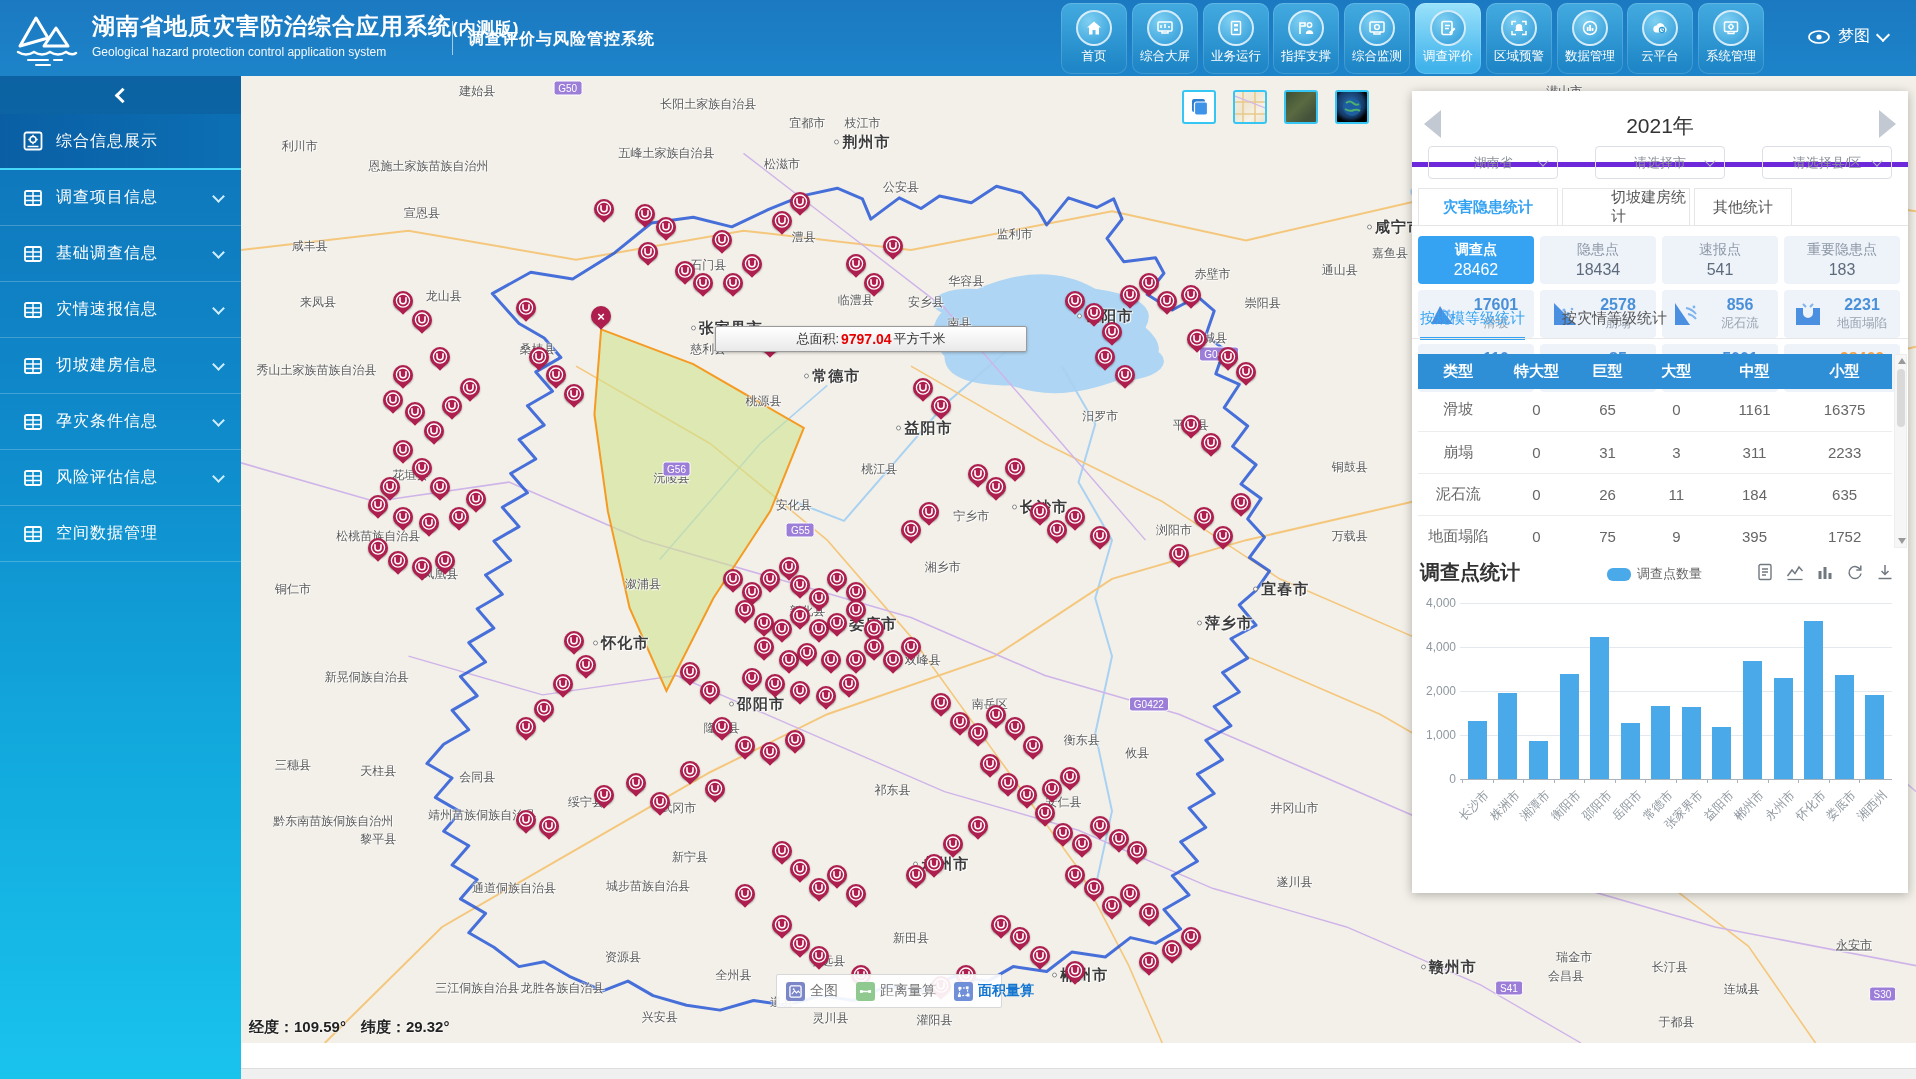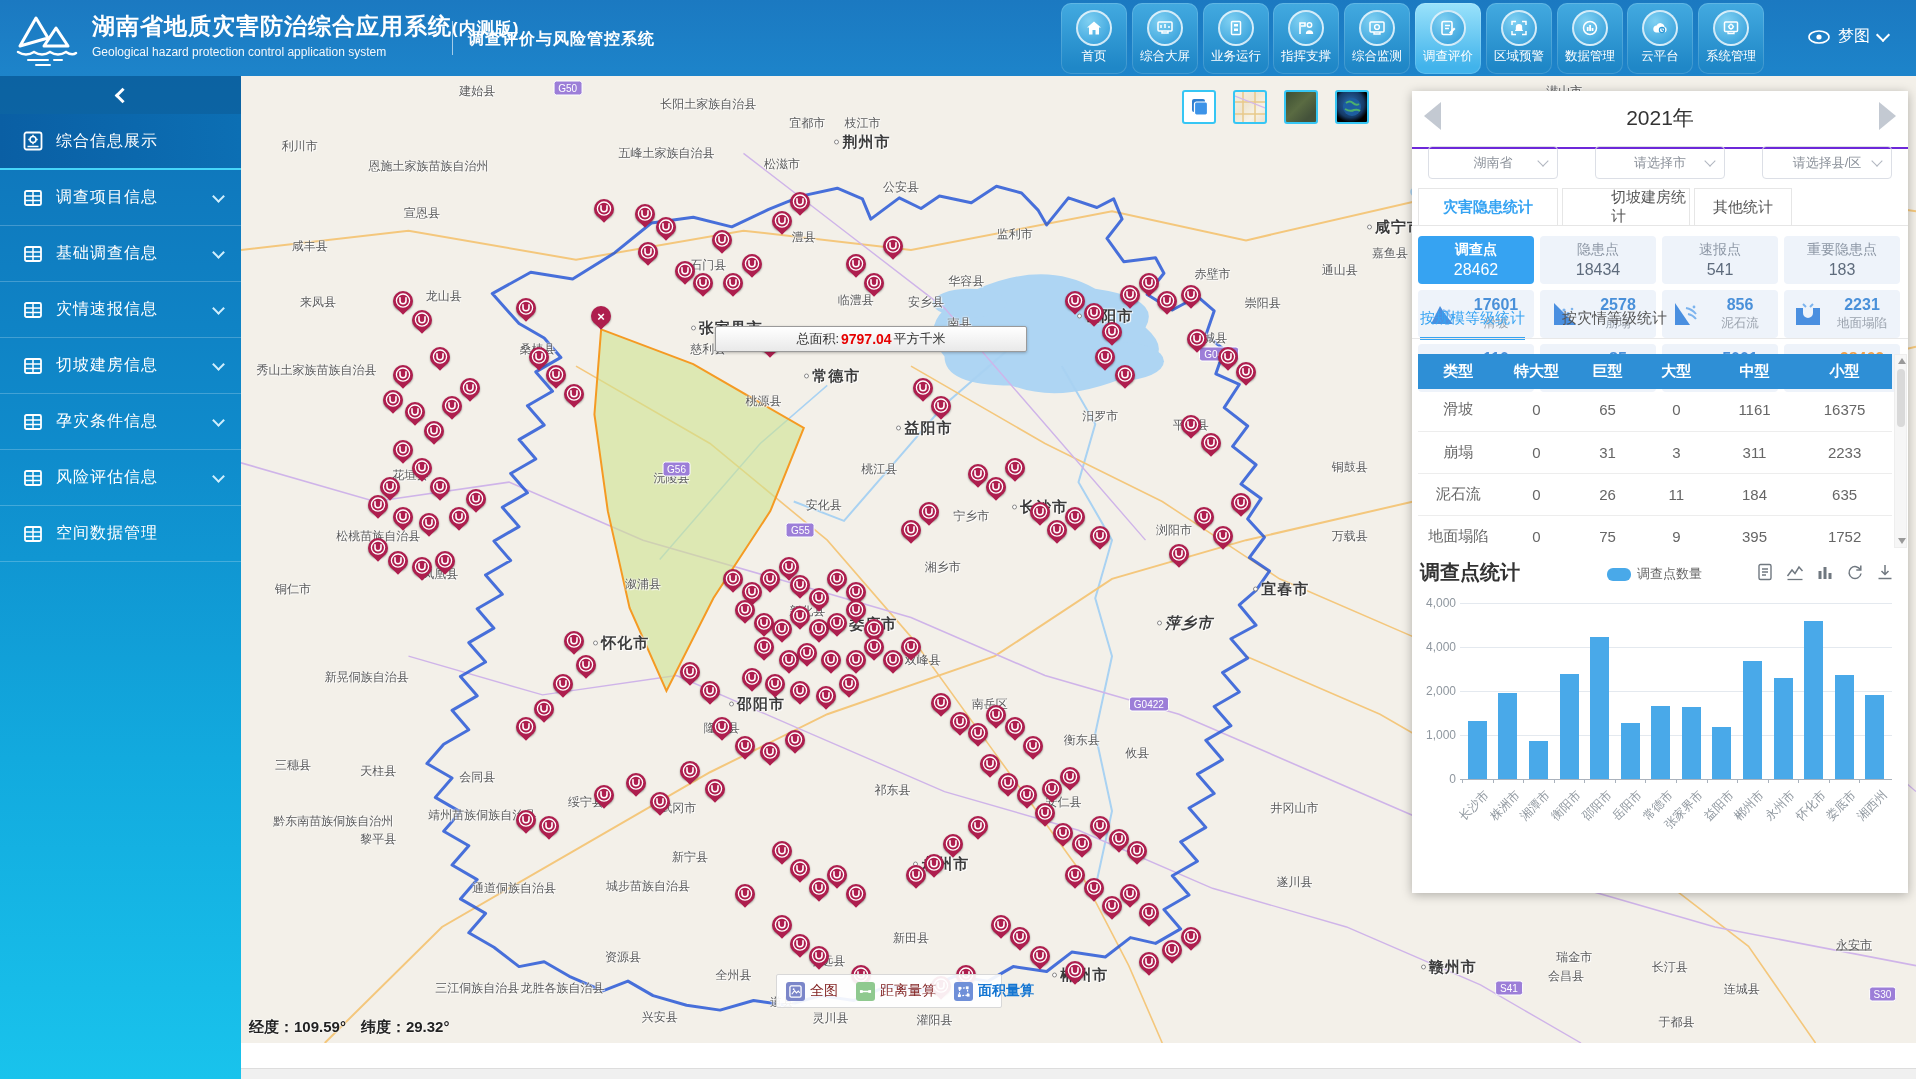"2021年" #year-row { border-bottom: 2px solid #6d28d9 -> 5px solid #6d28d9; height: 58px -> 68px; top: 0 -> 8px }
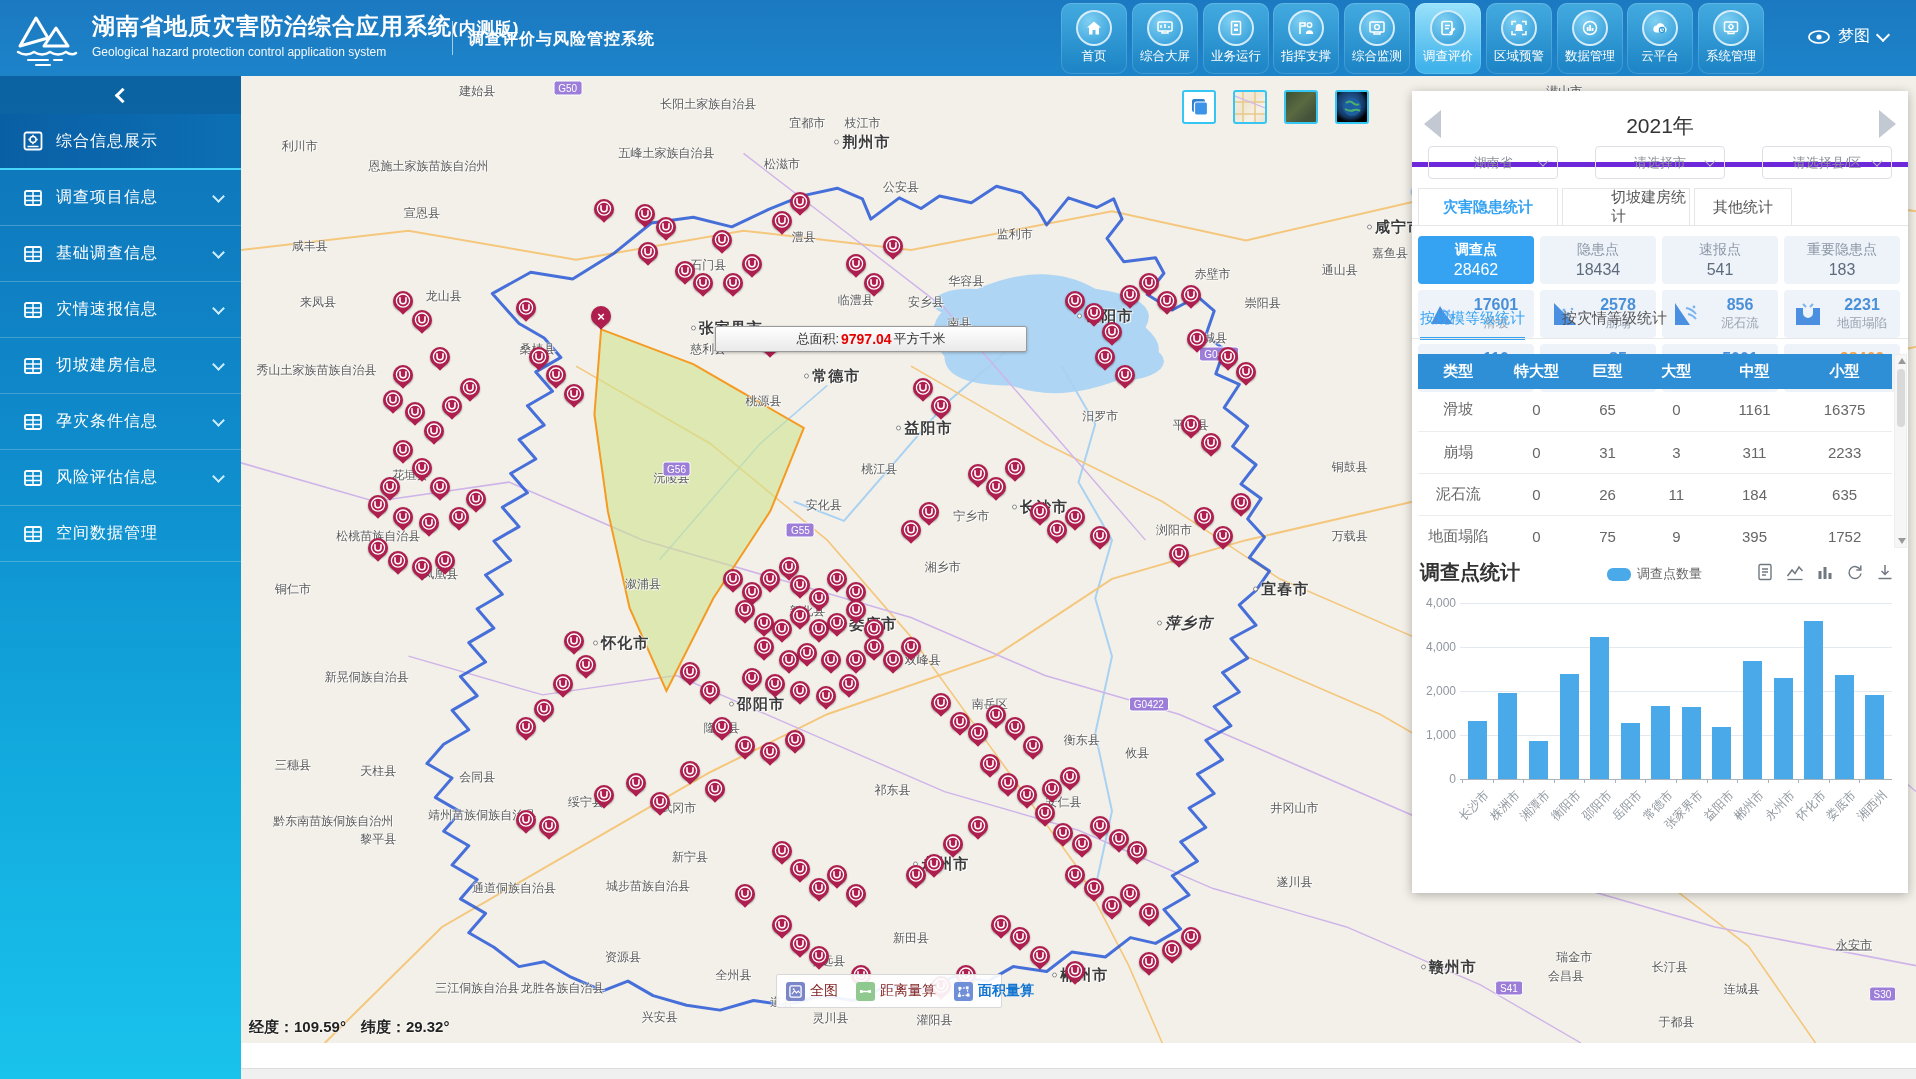"安化县" div.mlabel { margin-left: 30px -> none }
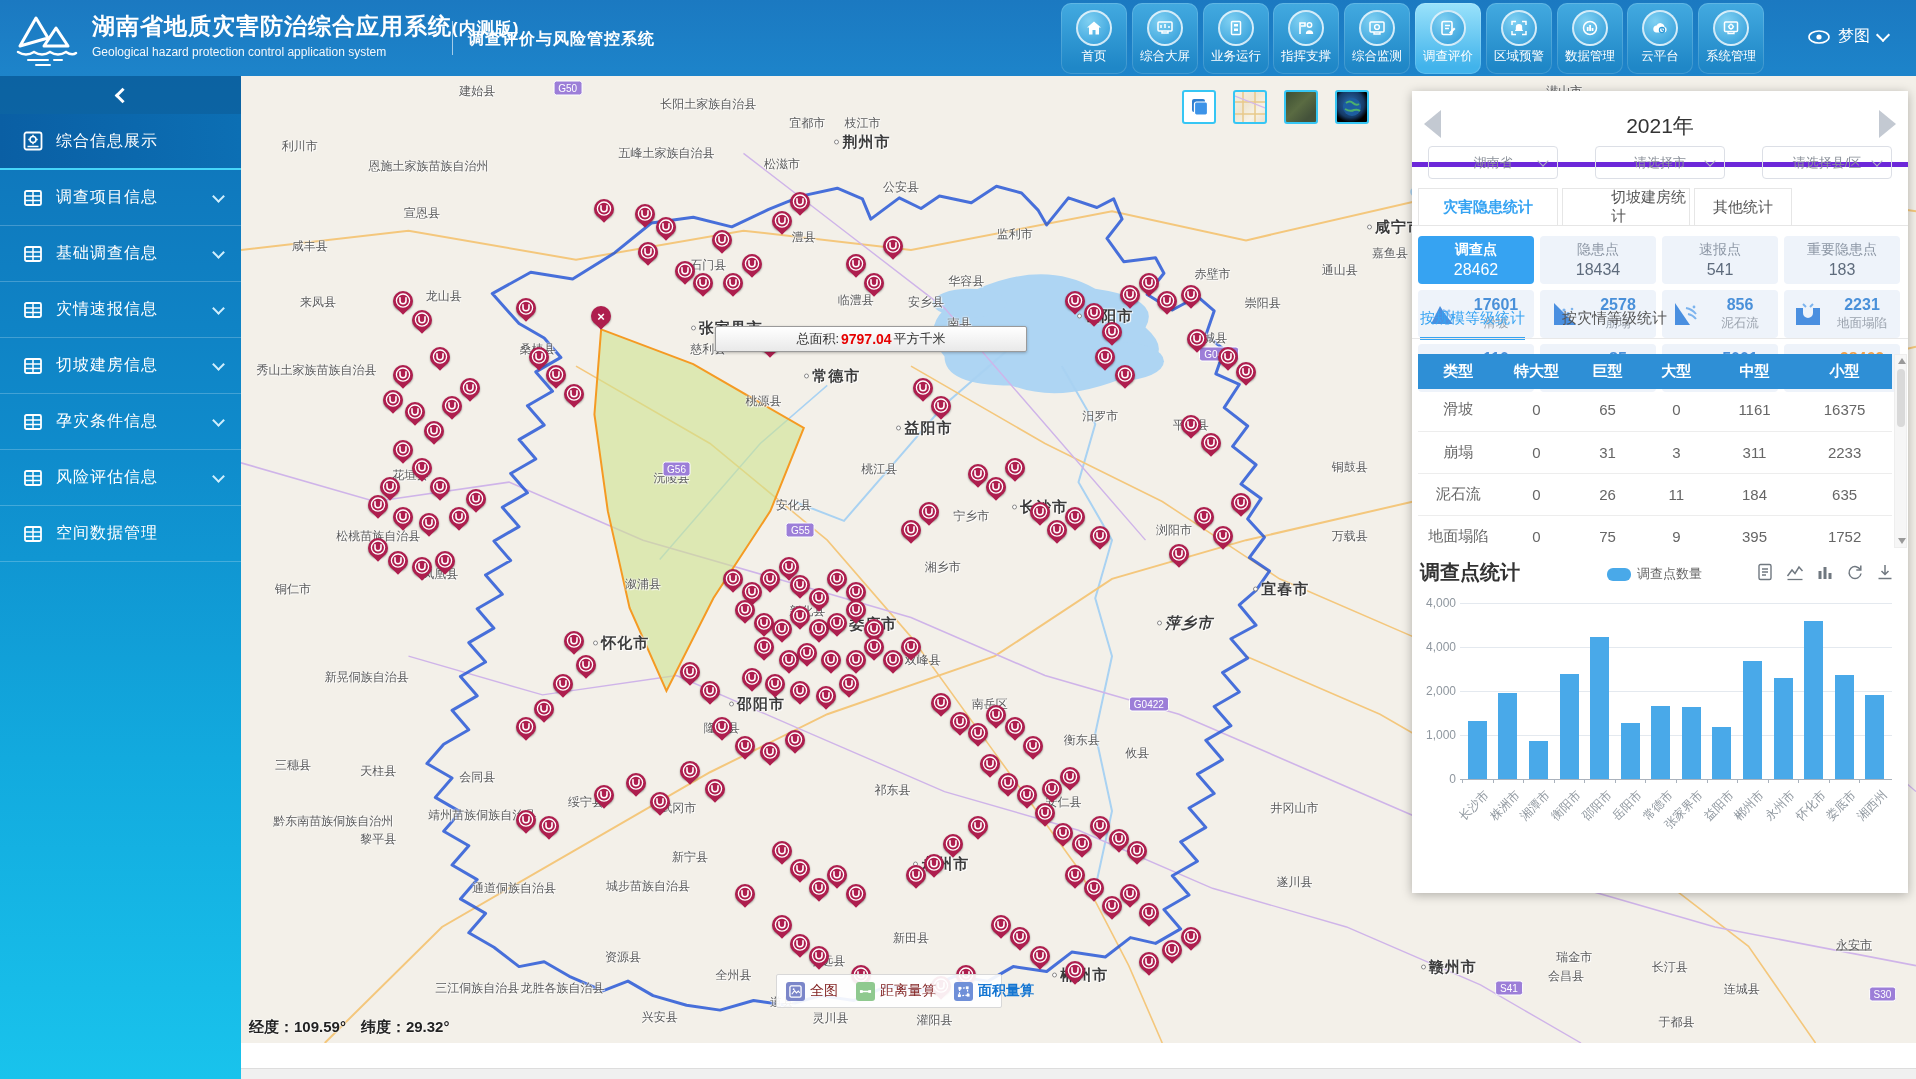"萍乡市" div.mlabel { font-style: italic -> none; left: 944px -> 984px }
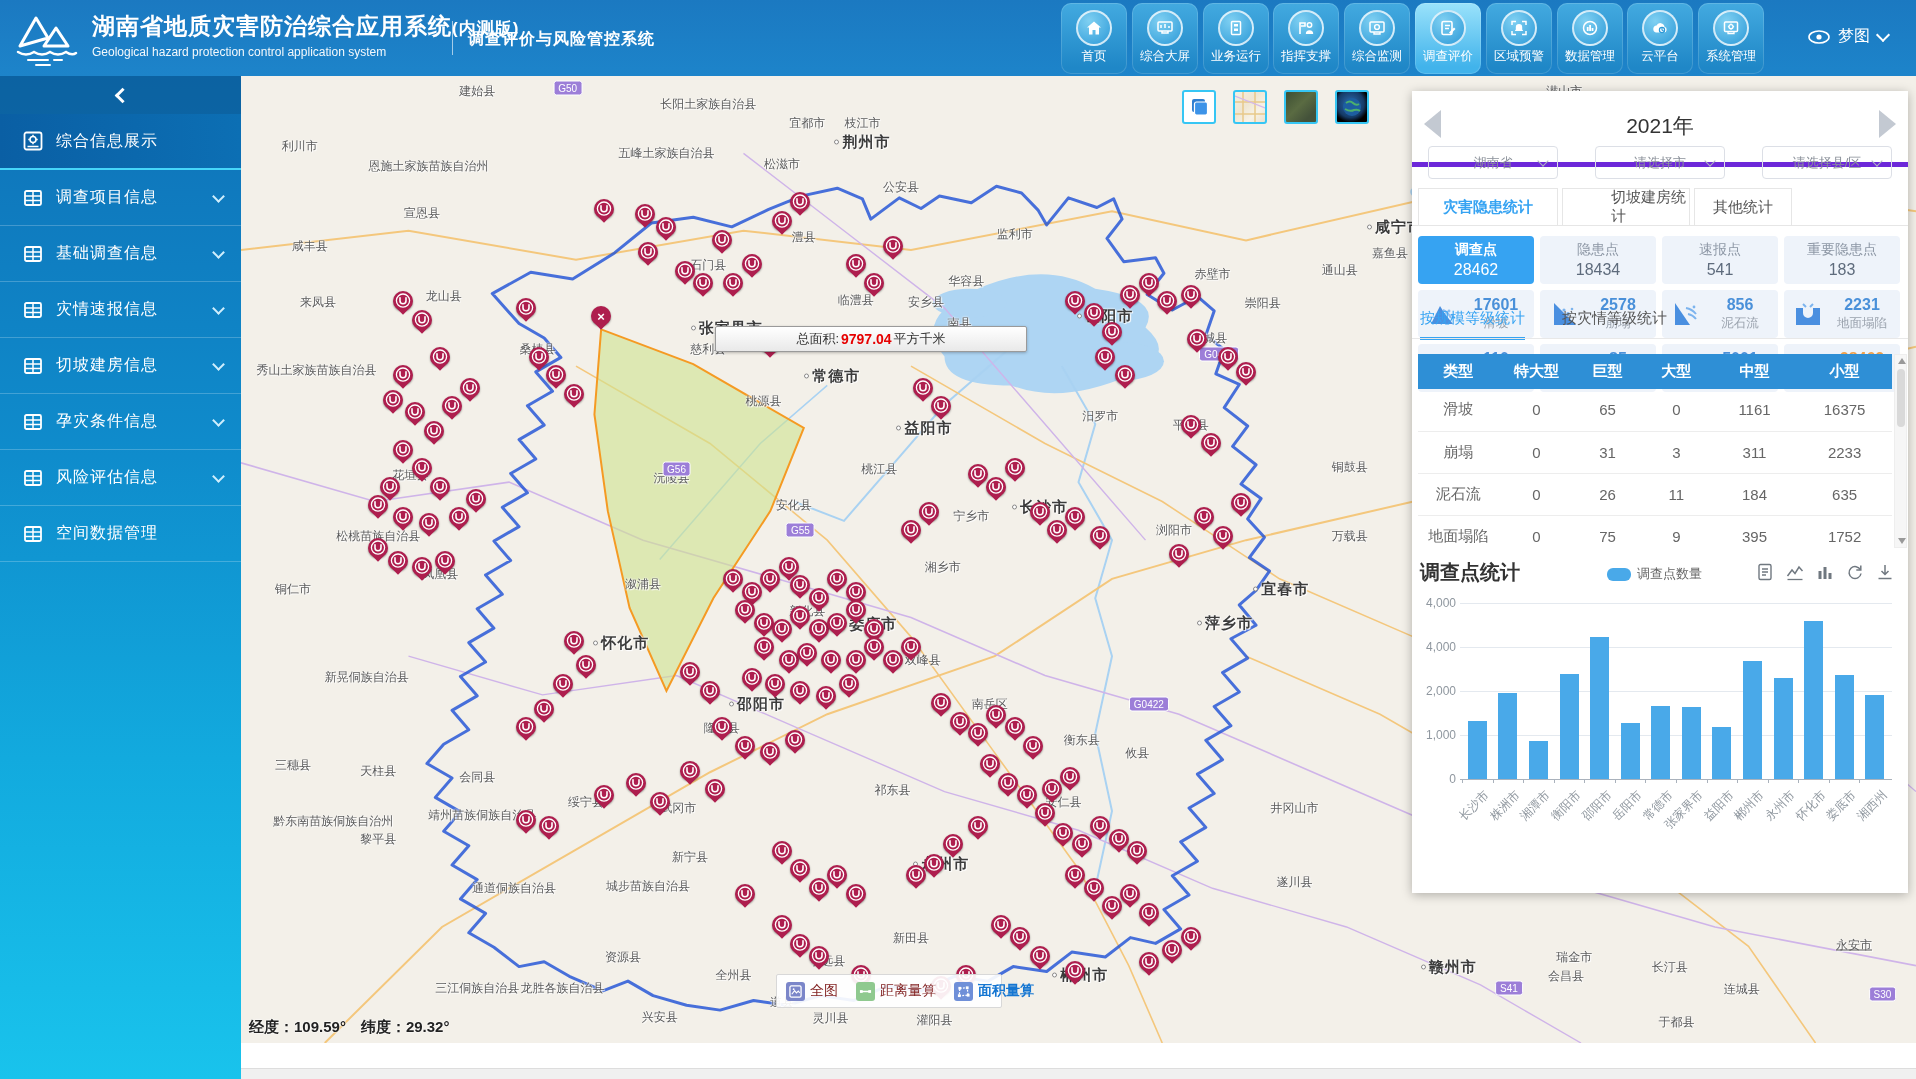"全图" .mtool { color: #7f1d1d -> #737373 }
